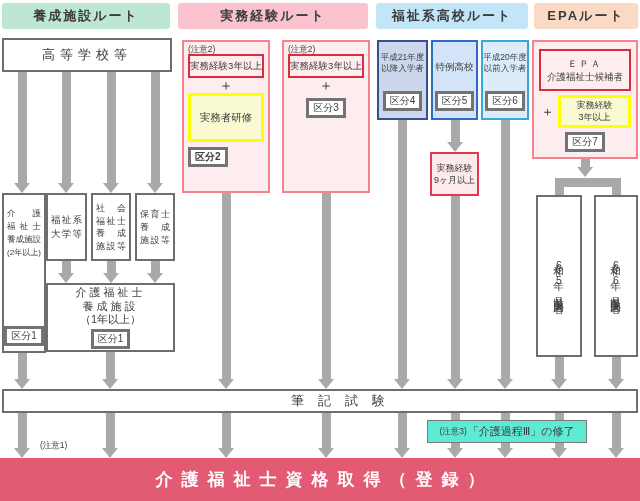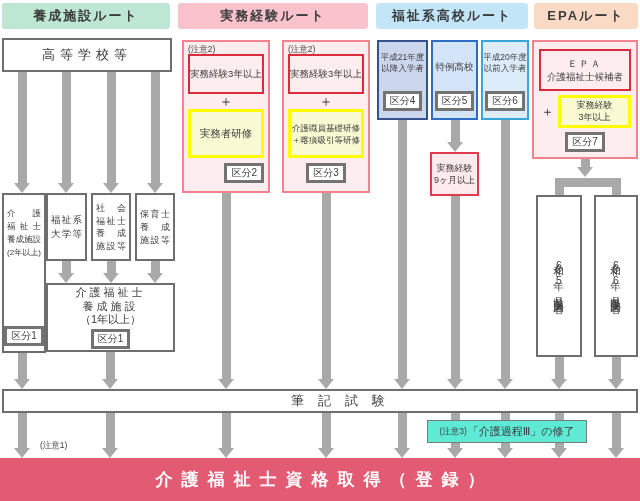"実務経験3年以上" .redbox { height: 40px -> 24px }
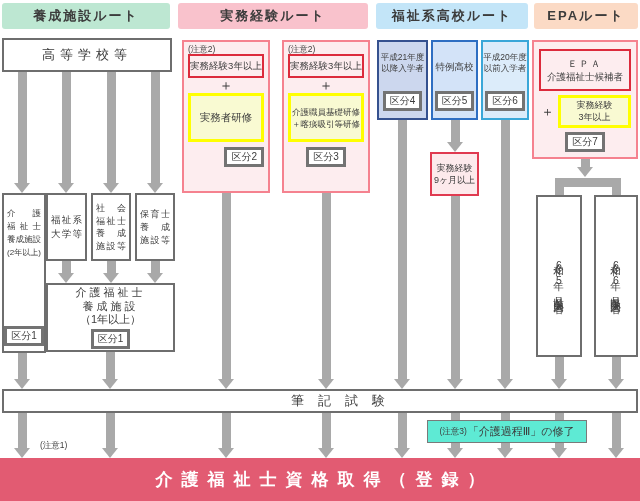"介護職員基礎研修" div.yellowbox { html: <div> <span>介護職員基礎研修</span> <span>＋喀痰吸引等研修</span> </div> -> none }
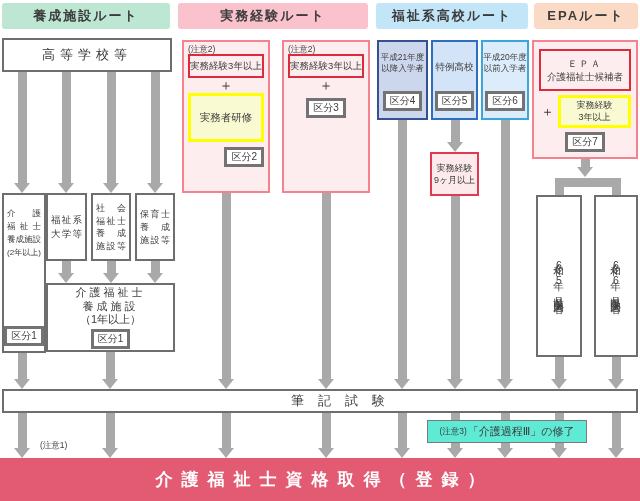"区分2" div { font-weight: none -> bold; text-align: right -> left }
